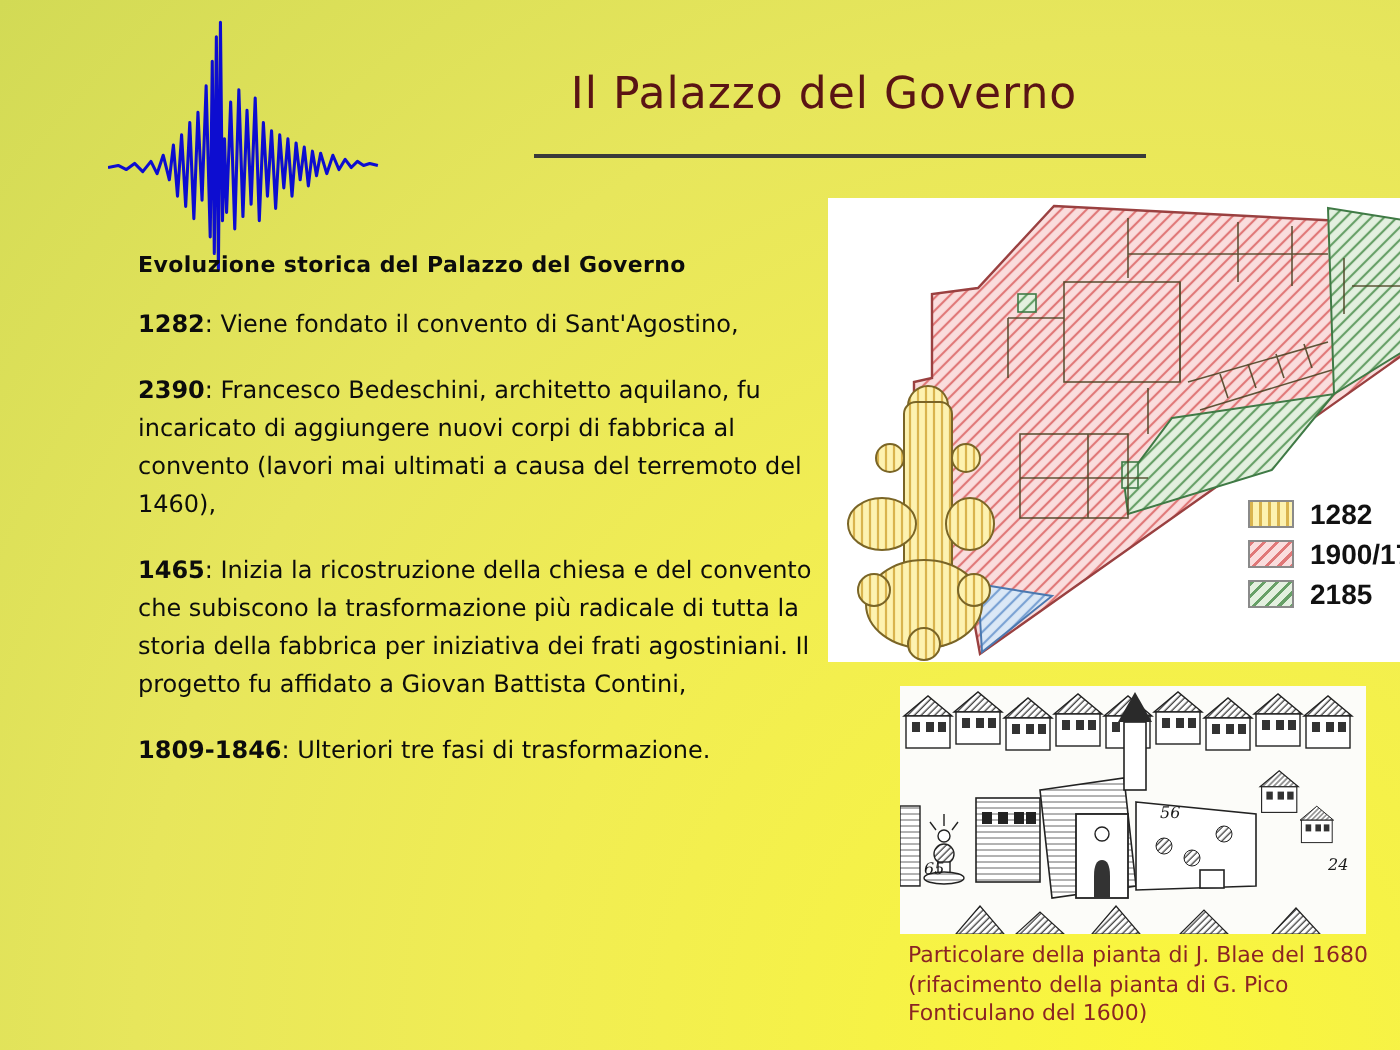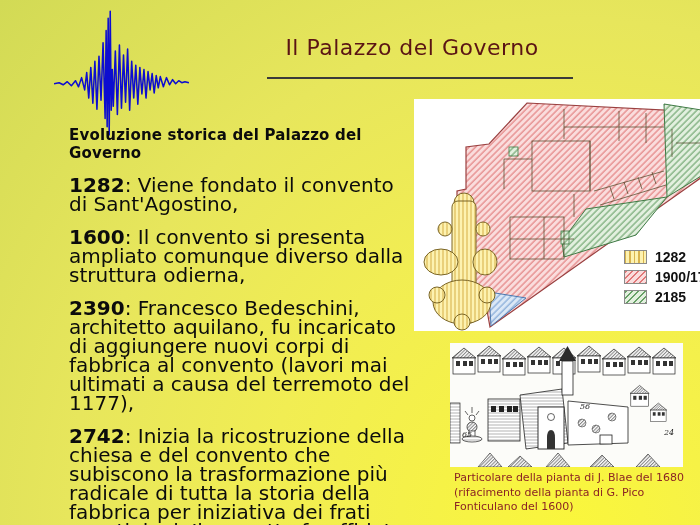"Evoluzione storica del Palazzo del" .history h2 { font-size: 15px -> 11px }
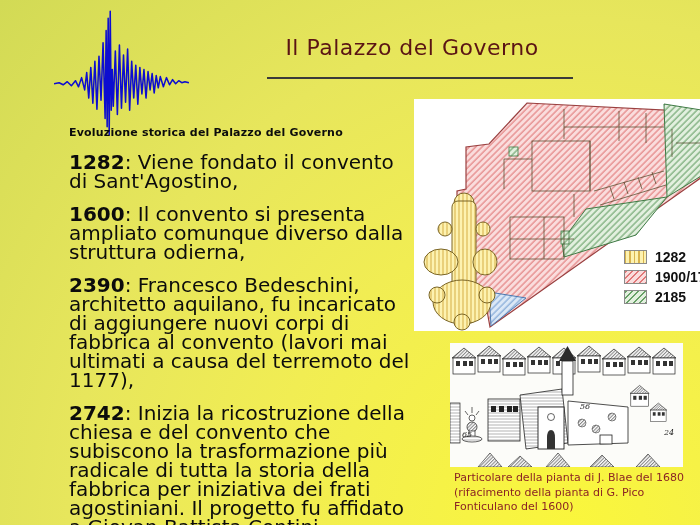"1282: Viene fondato il convento" .history p { font-size: 20px -> 12px }
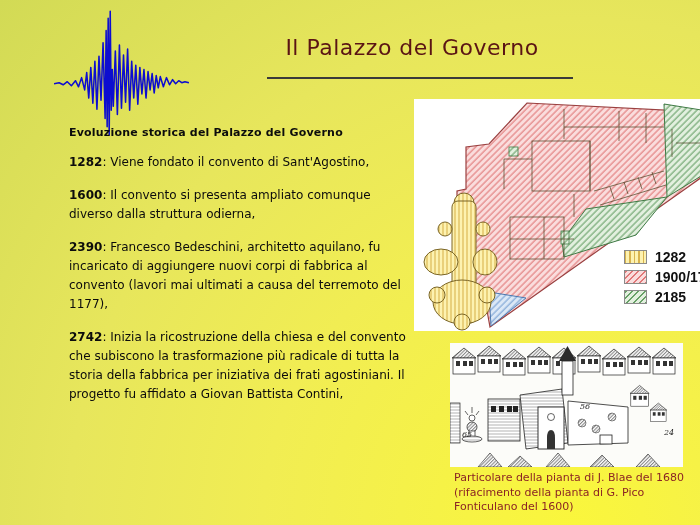"1600: Il convento si presenta" p { html: <p><span>1600</span><span>: Il convento si presenta ampliato comunque diverso dalla struttura odierna,</span></p> -> none }
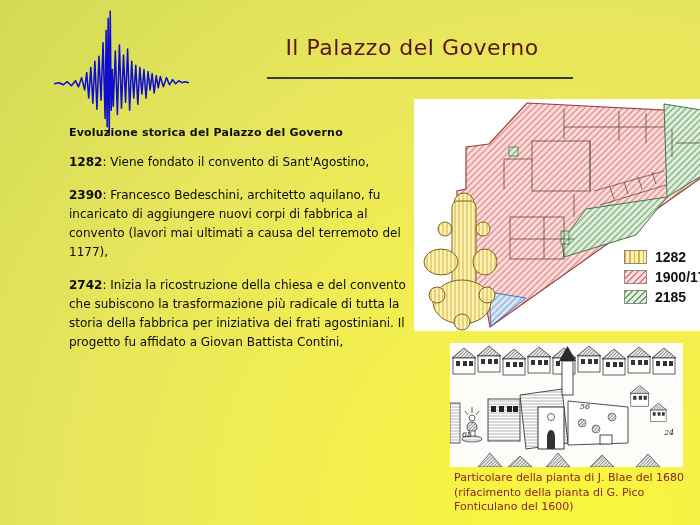": Francesco Bedeschini, architetto" span { text: 1177 -> 1460 }
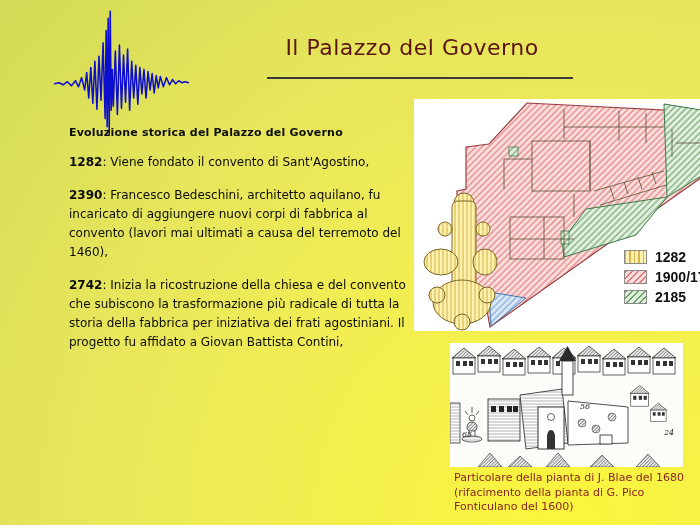"2742" span.yr { text: 2742 -> 1465 }
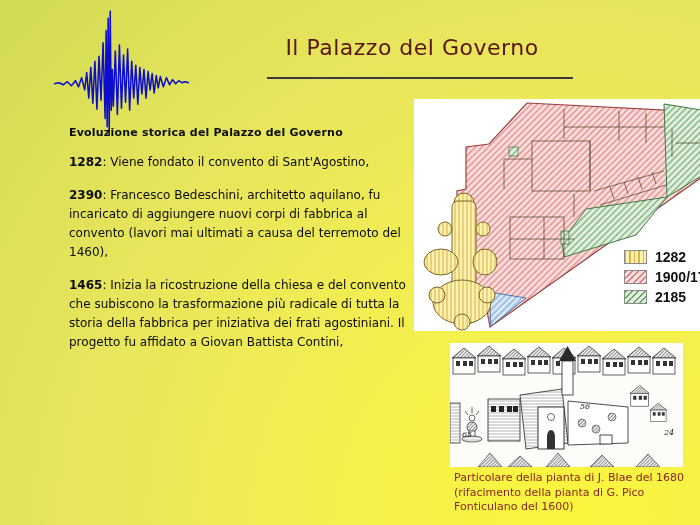"1809-1846: Ulteriori tre fasi di" p { html: none -> <p><span>1809-1846</span><span>: Ulteriori tre fasi di trasformazione.</span></p> }
